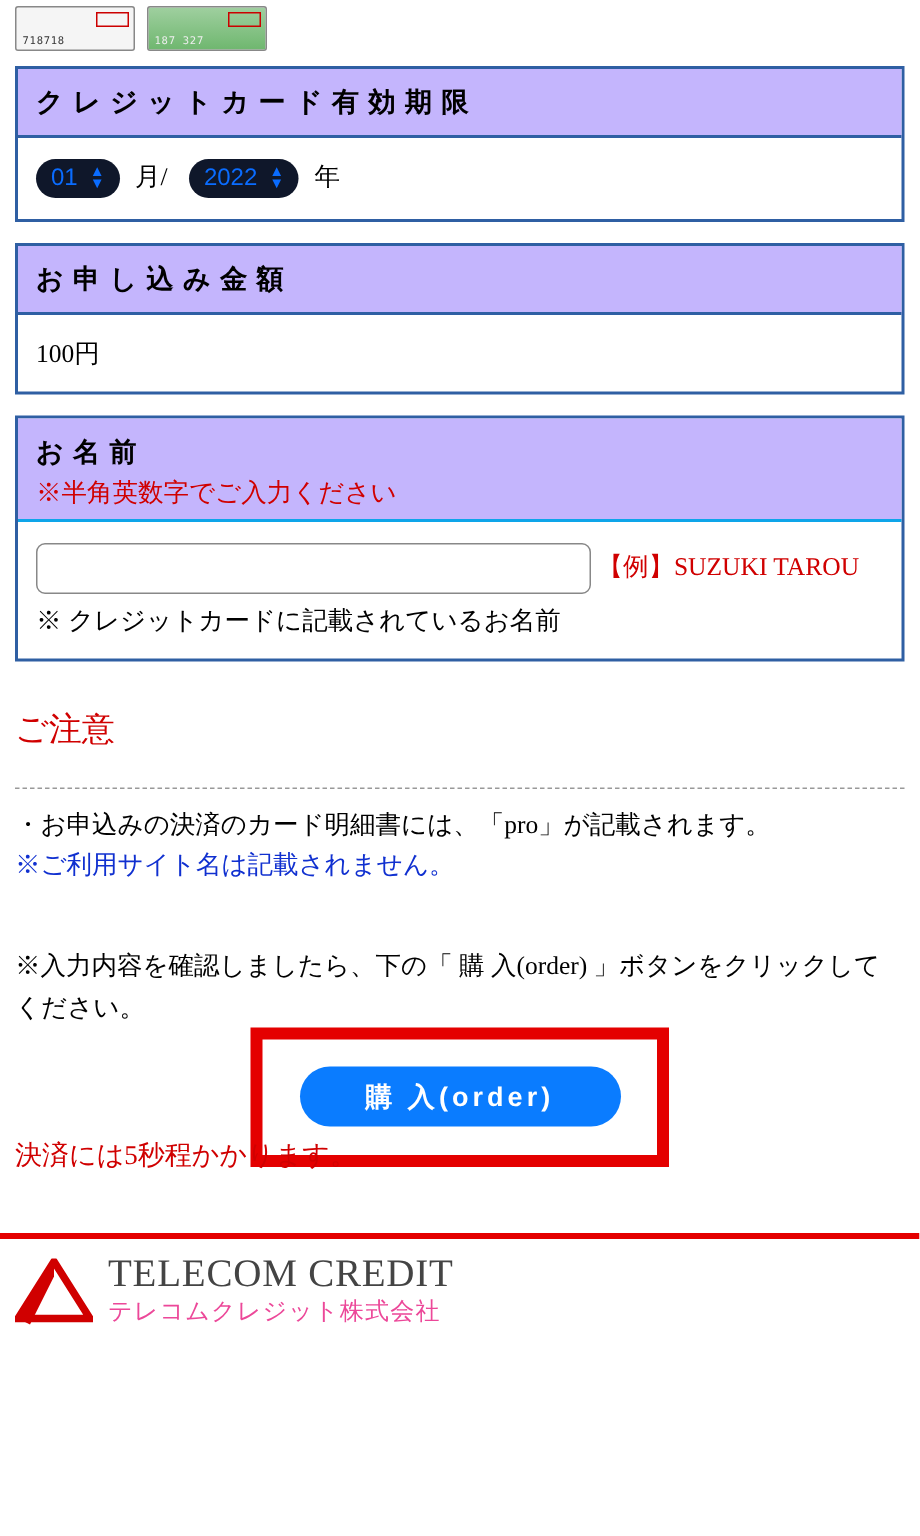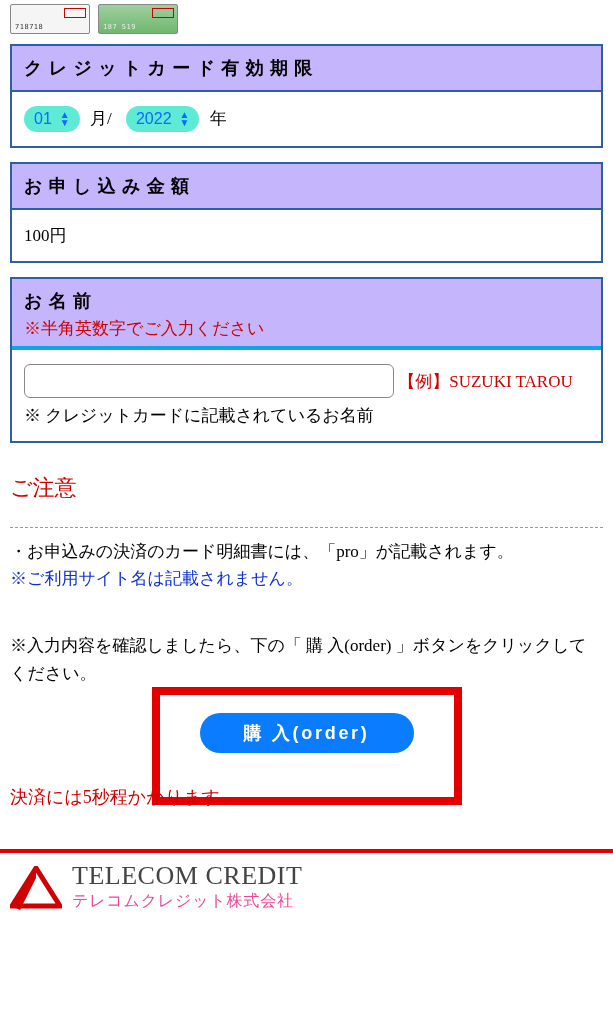"187 519" span.num { text: 187 519 -> 187 327 }
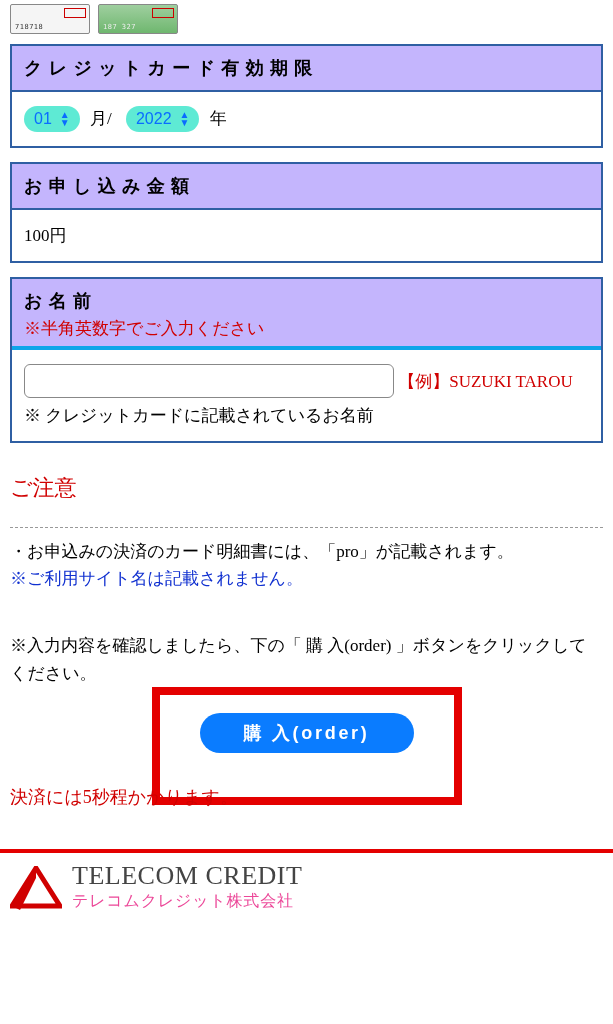"01" .pill-select { background: #5eead4 -> #0f172a }
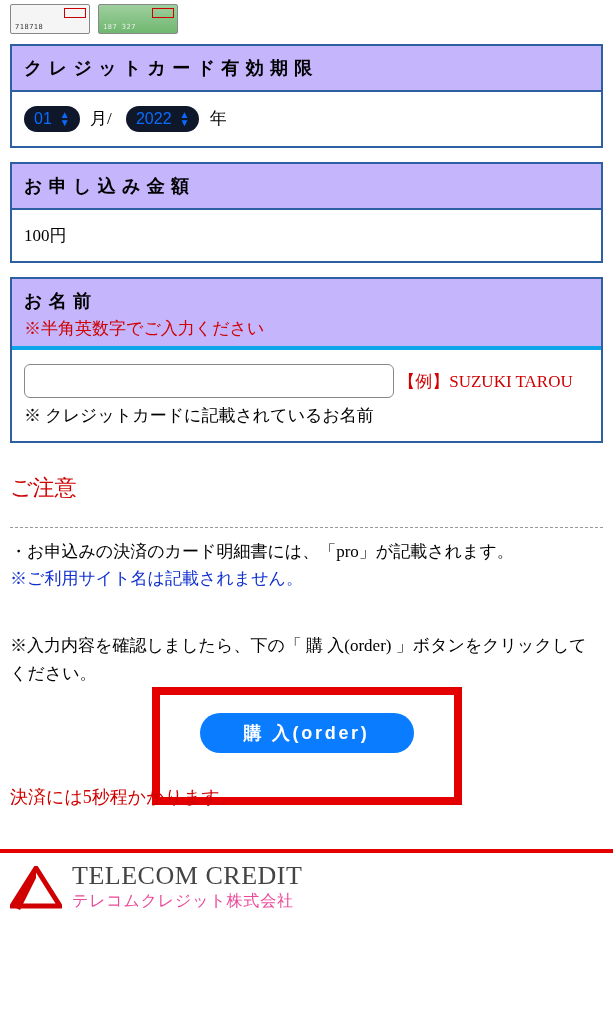"【例】SUZUKI TAROU" div.section-body { border-top: 4px solid #0ea5e9 -> 2px solid #0ea5e9 }
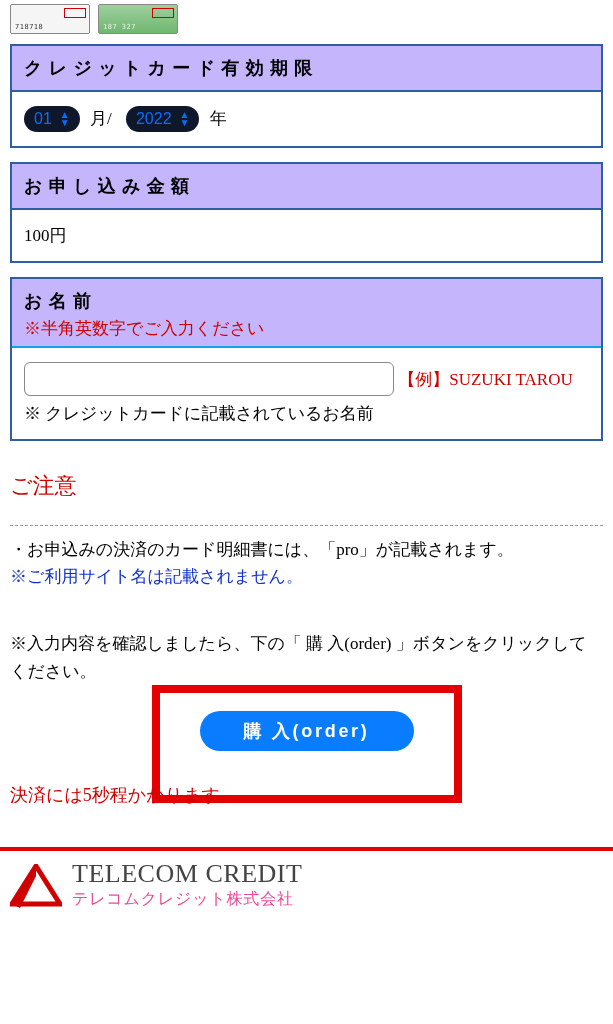"購 入(order)" .order-frame { padding: 18px 0 44px 0 -> 18px 0 19px 0; width: 310px -> 279px }
